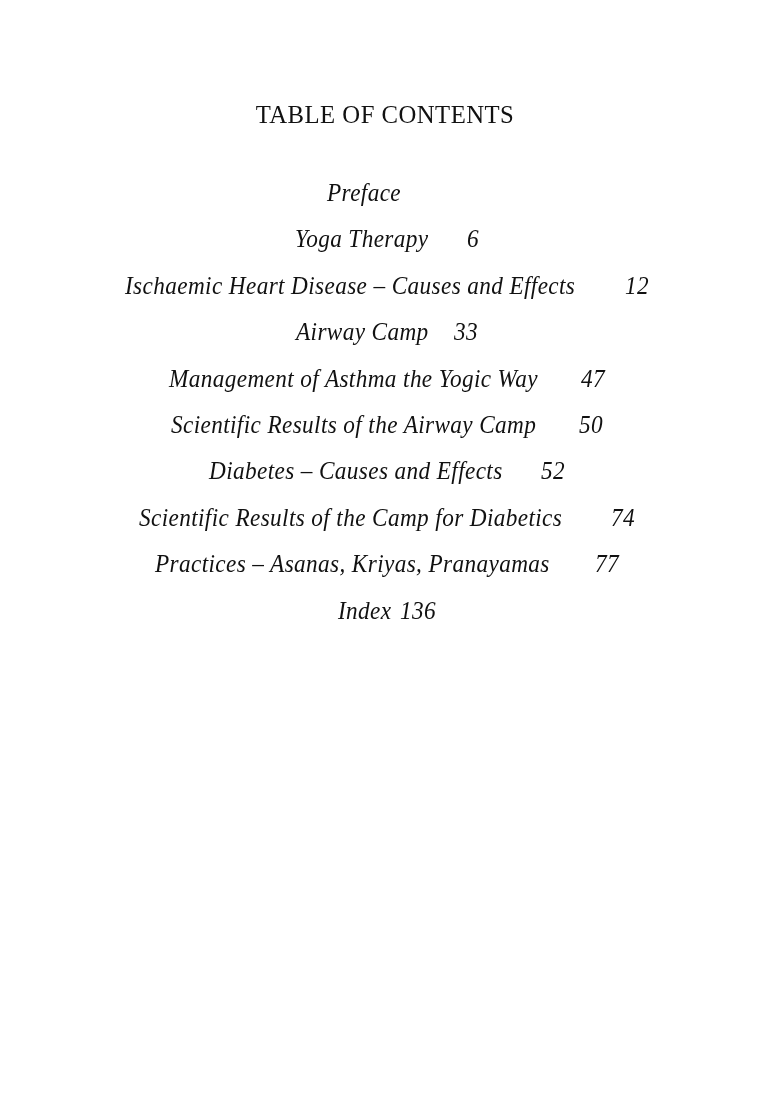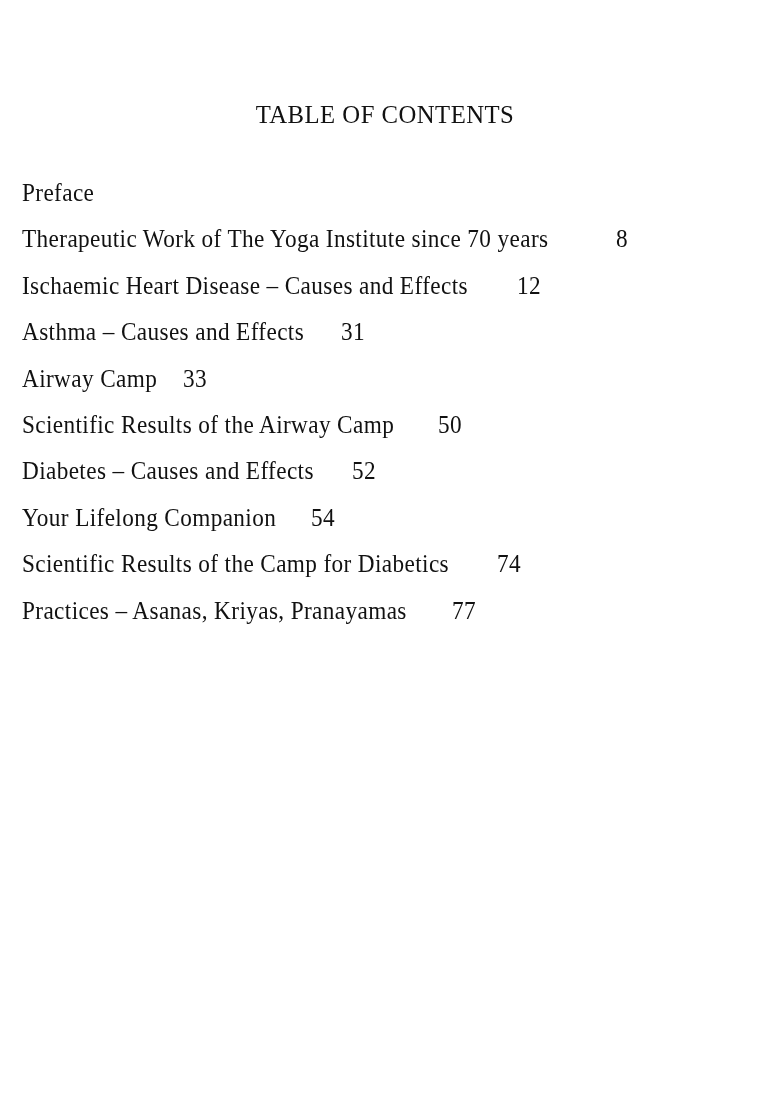"Preface" .toc-row { font-style: none -> italic; justify-content: flex-start -> center }
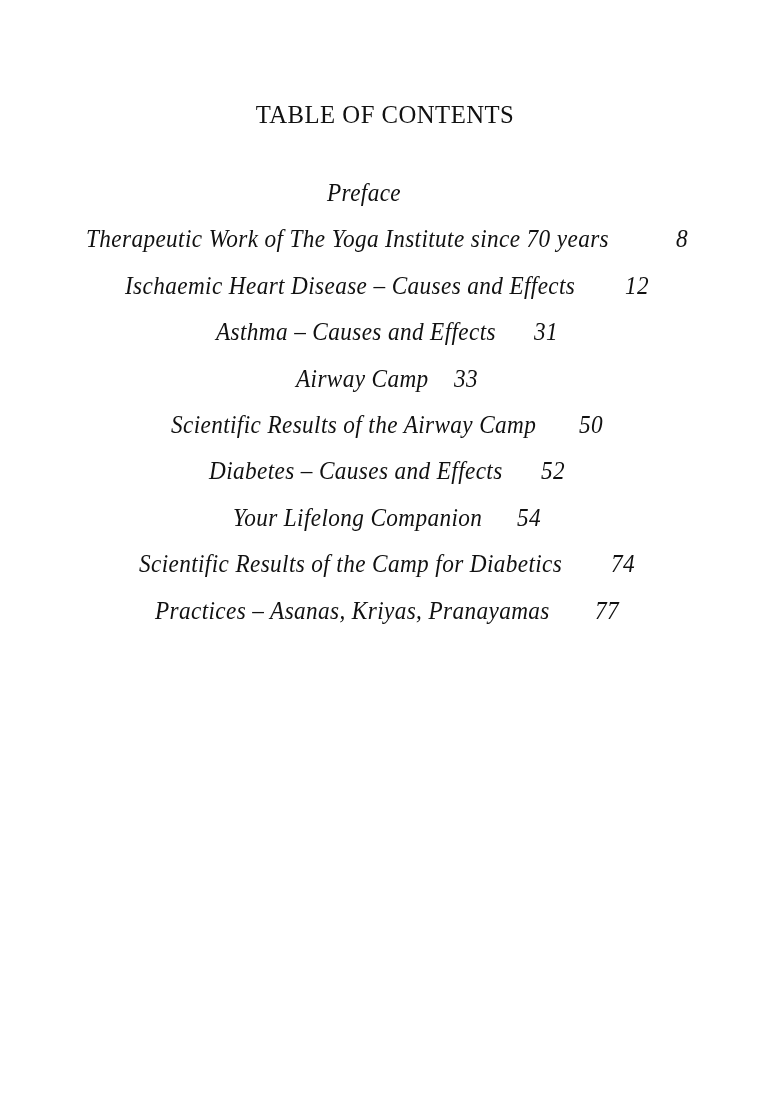"Yoga Therapy" li.toc-row { html: none -> <li> <span>Yoga Therapy</span> <span>6</span> </li> }
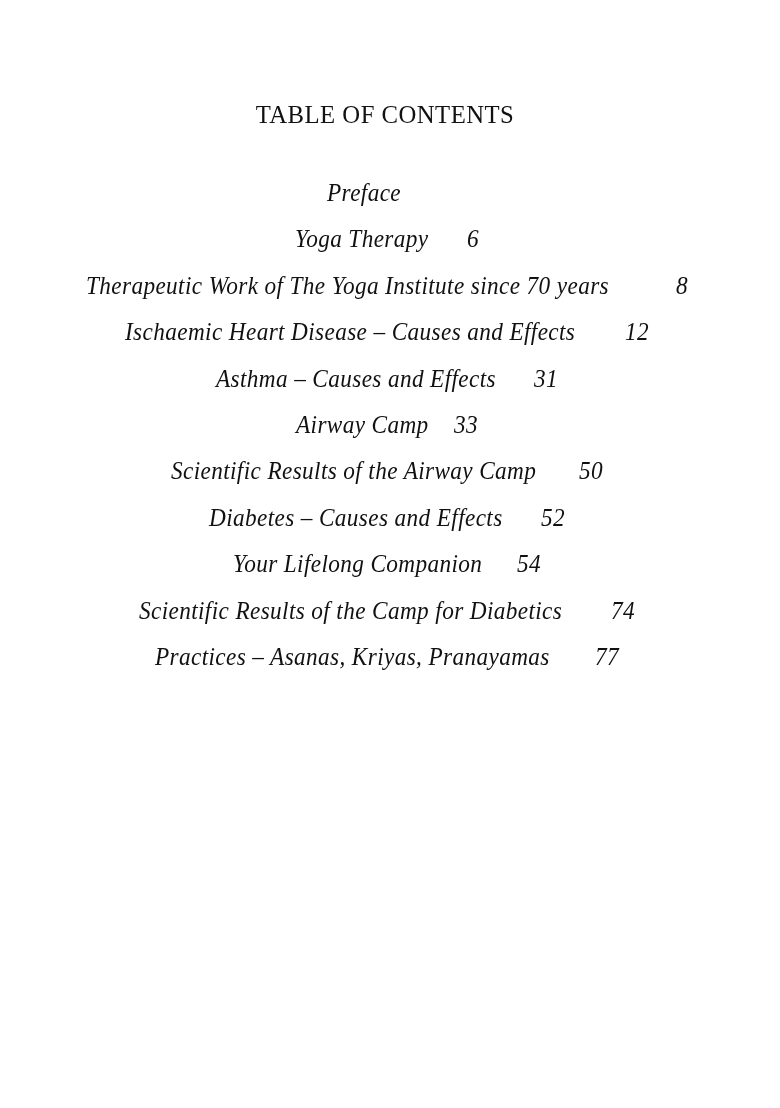"Therapeutic Work of The Yoga" li.toc-row { html: <li> <span>Therapeutic Work of The Yoga Institute since 70 years</span> <span>8</span> </li> -> none }
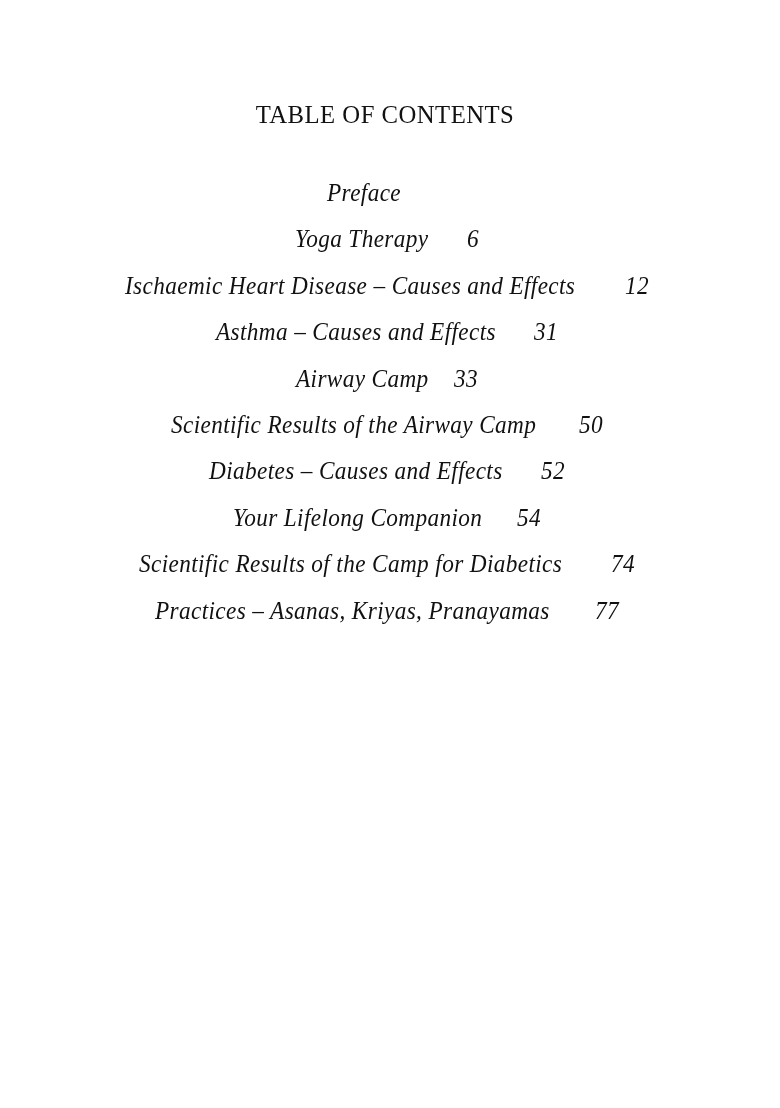"Asthma – Causes and Effects" li.toc-row { html: <li> <span>Asthma – Causes and Effects</span> <span>31</span> </li> -> none }
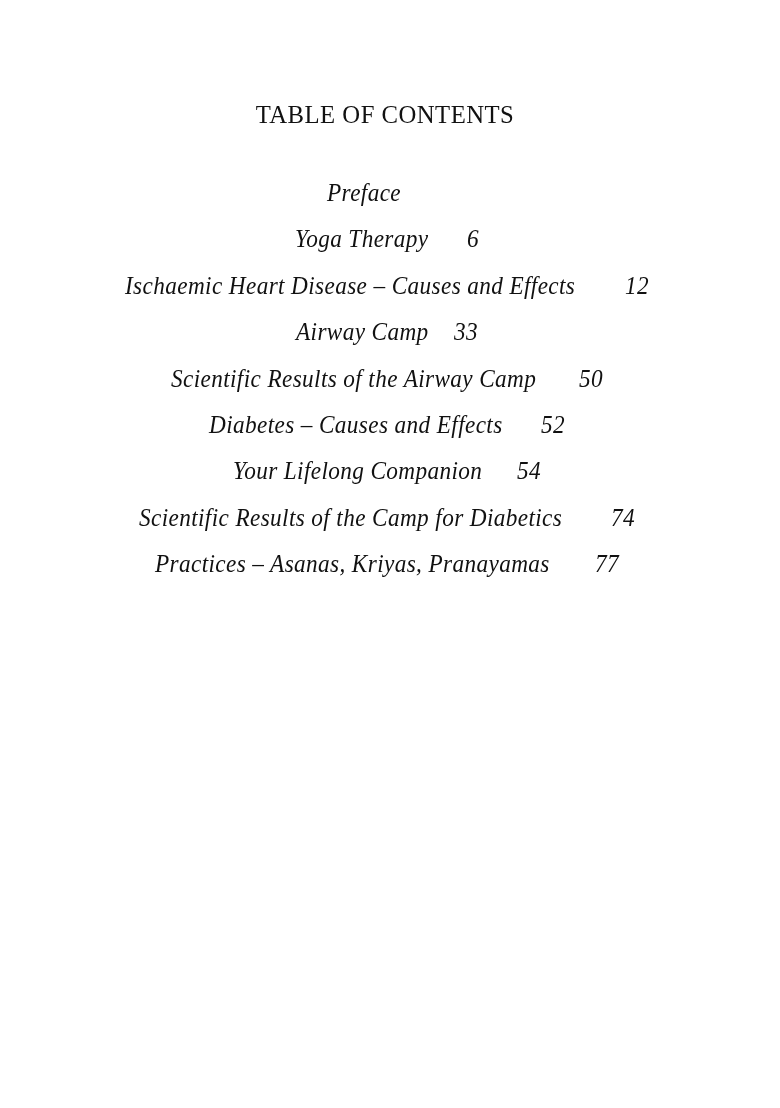"Management of Asthma the Yogic" li.toc-row { html: none -> <li> <span>Management of Asthma the Yogic Way</span> <span>47</span> </li> }
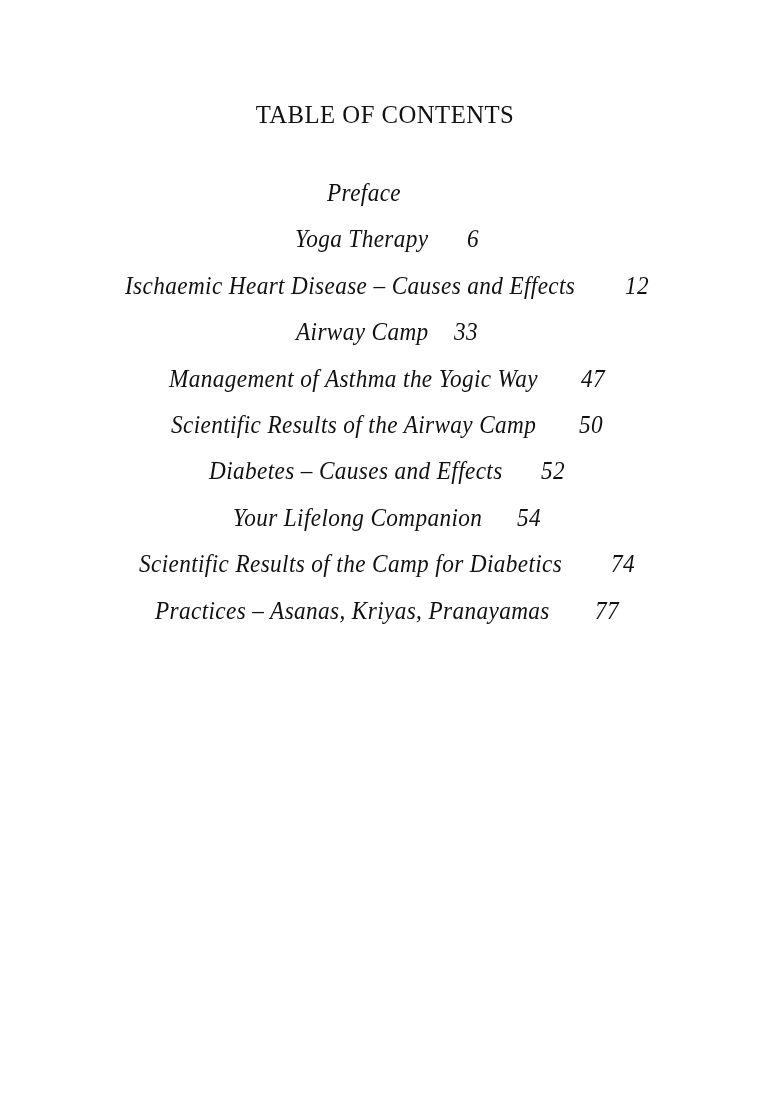"Your Lifelong Companion" li.toc-row { html: <li> <span>Your Lifelong Companion</span> <span>54</span> </li> -> none }
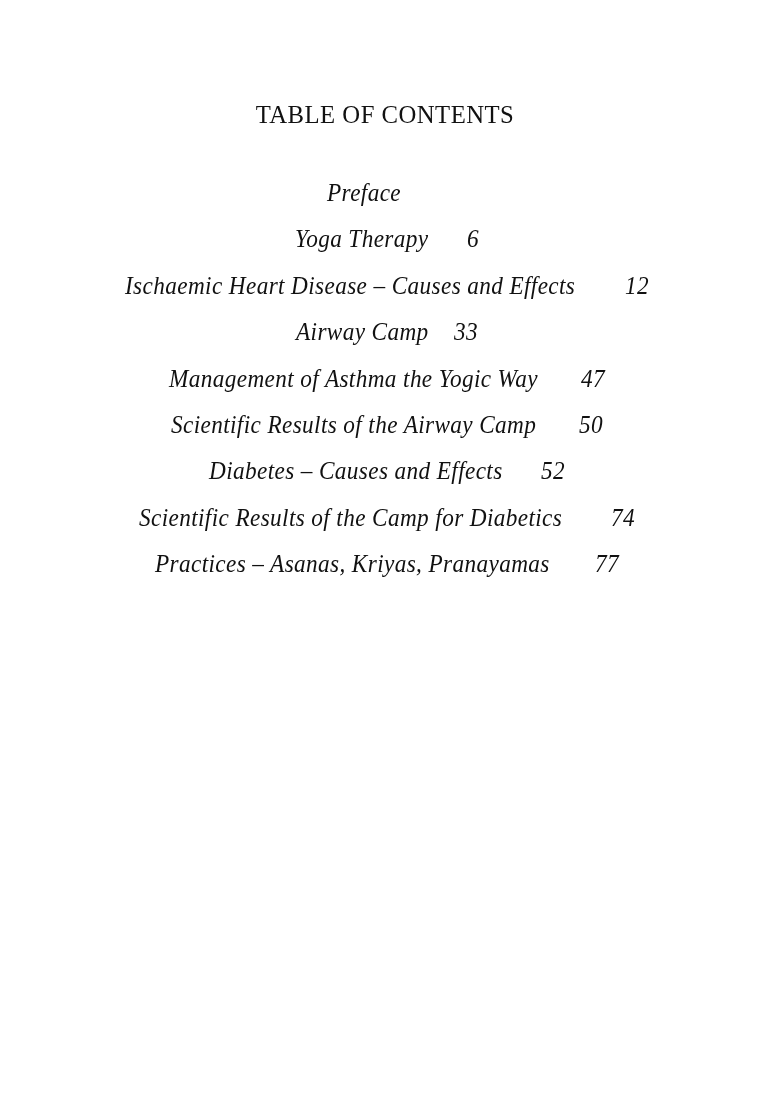"Index" li.toc-row { html: none -> <li> <span>Index</span> <span>136</span> </li> }
